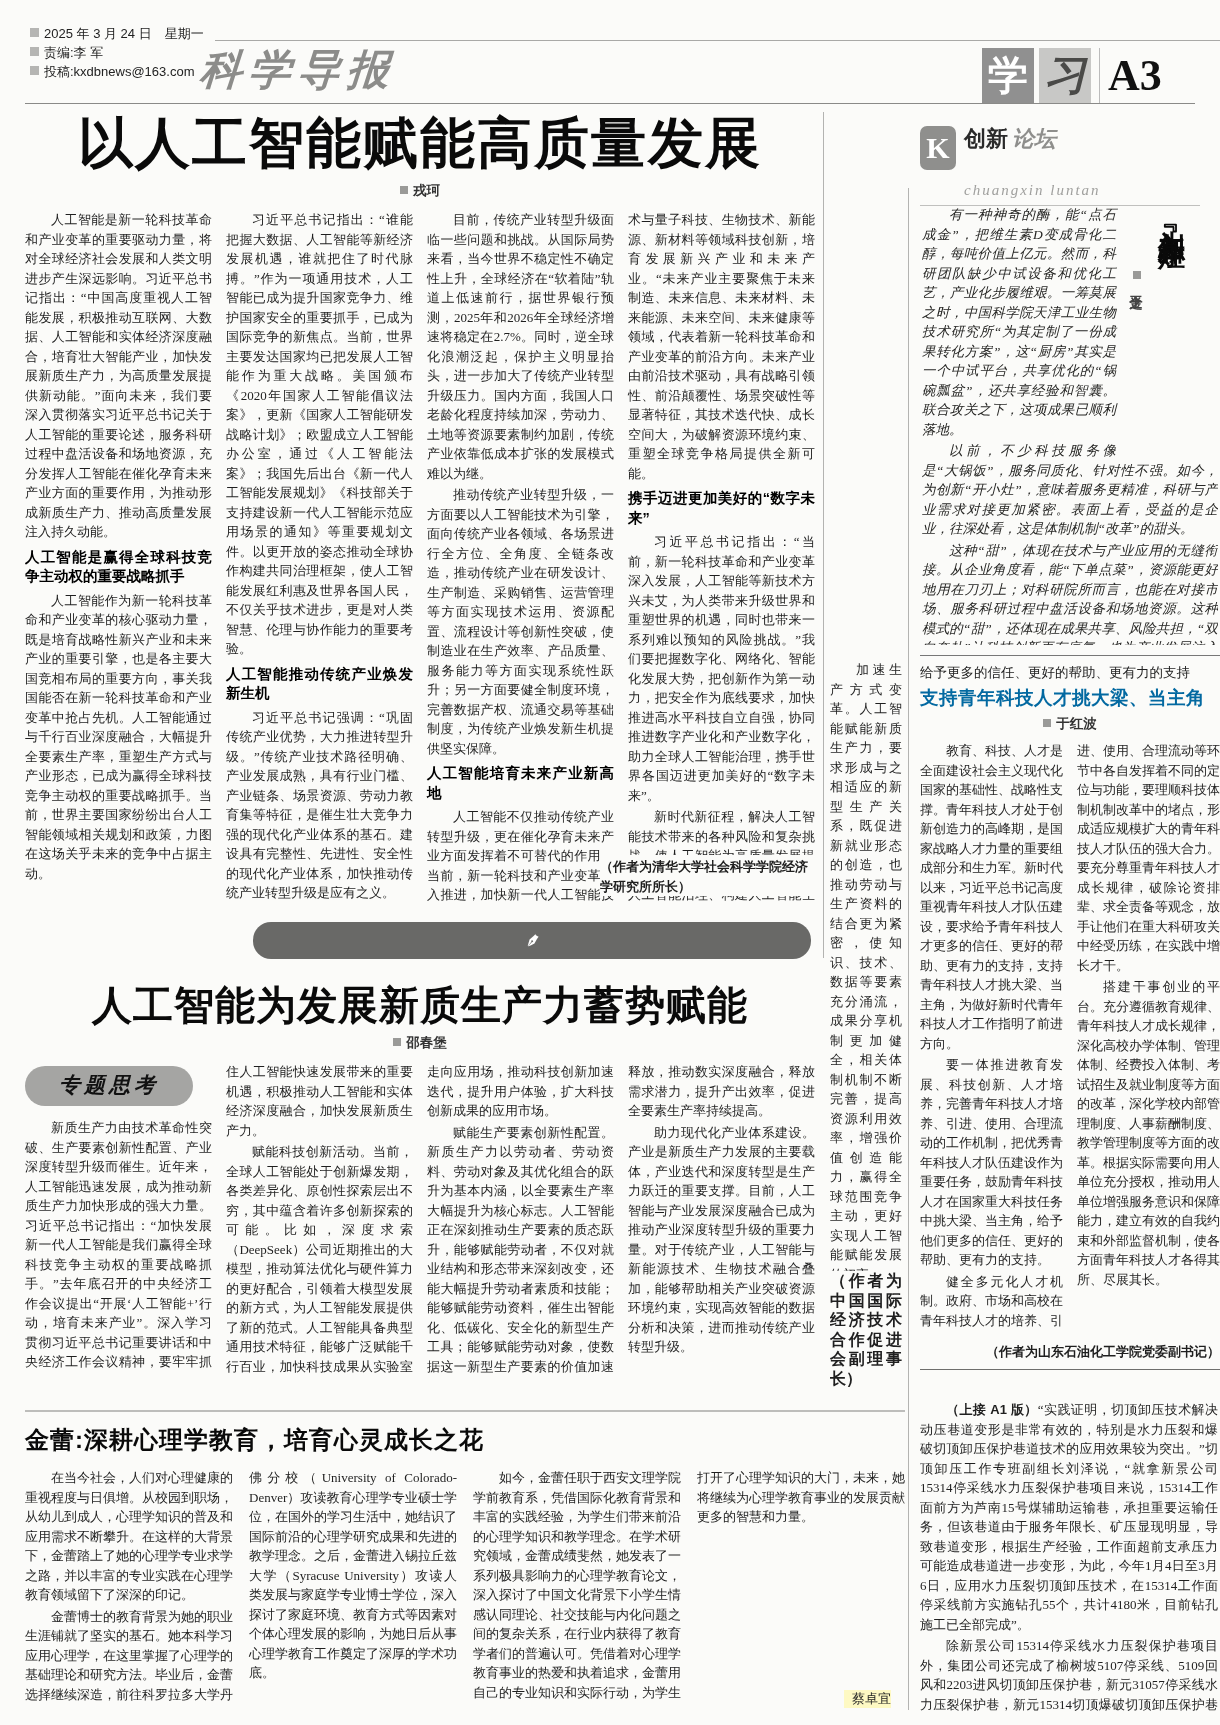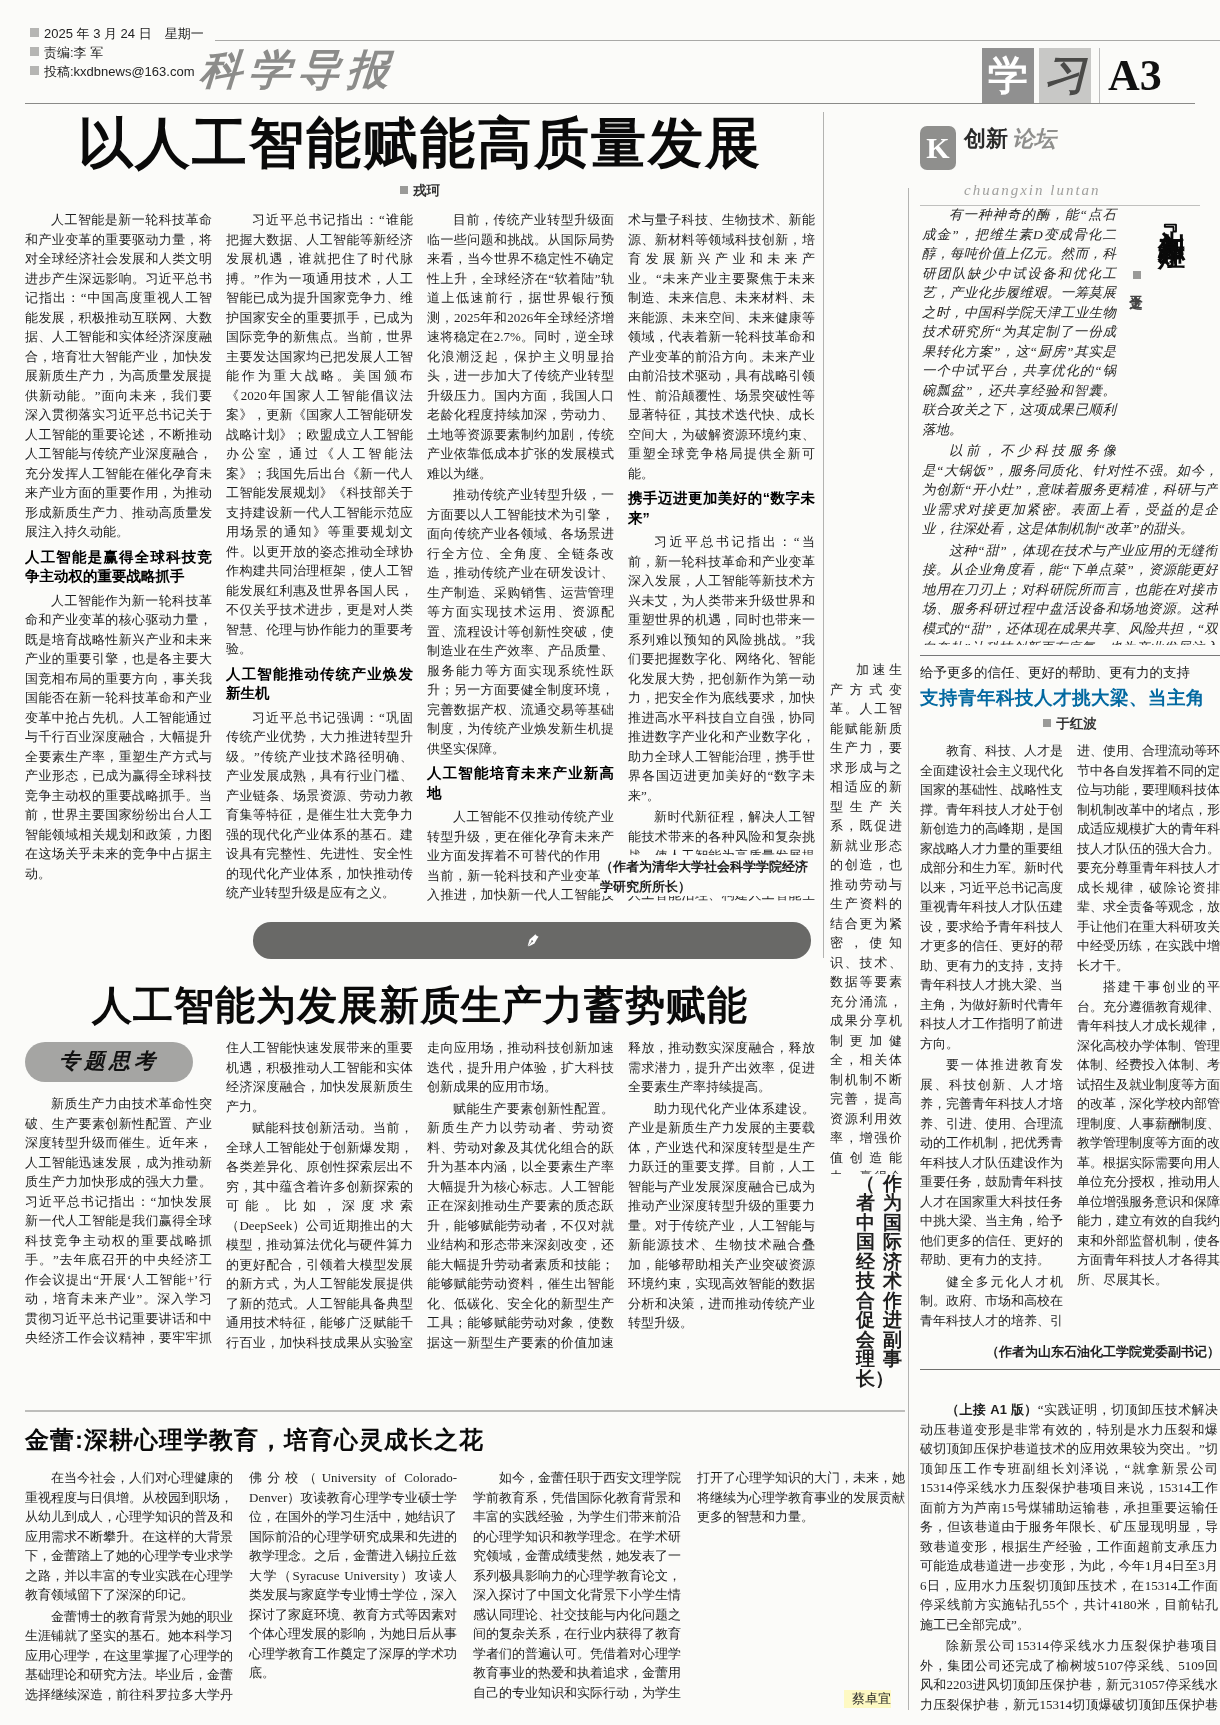"人工智能是新一轮科技革命和产业变革的重要驱动力量，将对全球经济社会发展和人类文明" p { text: 不断推动人工智能与传统产业深度融合 -> 服务科研过程中盘活设备和场地资源 }
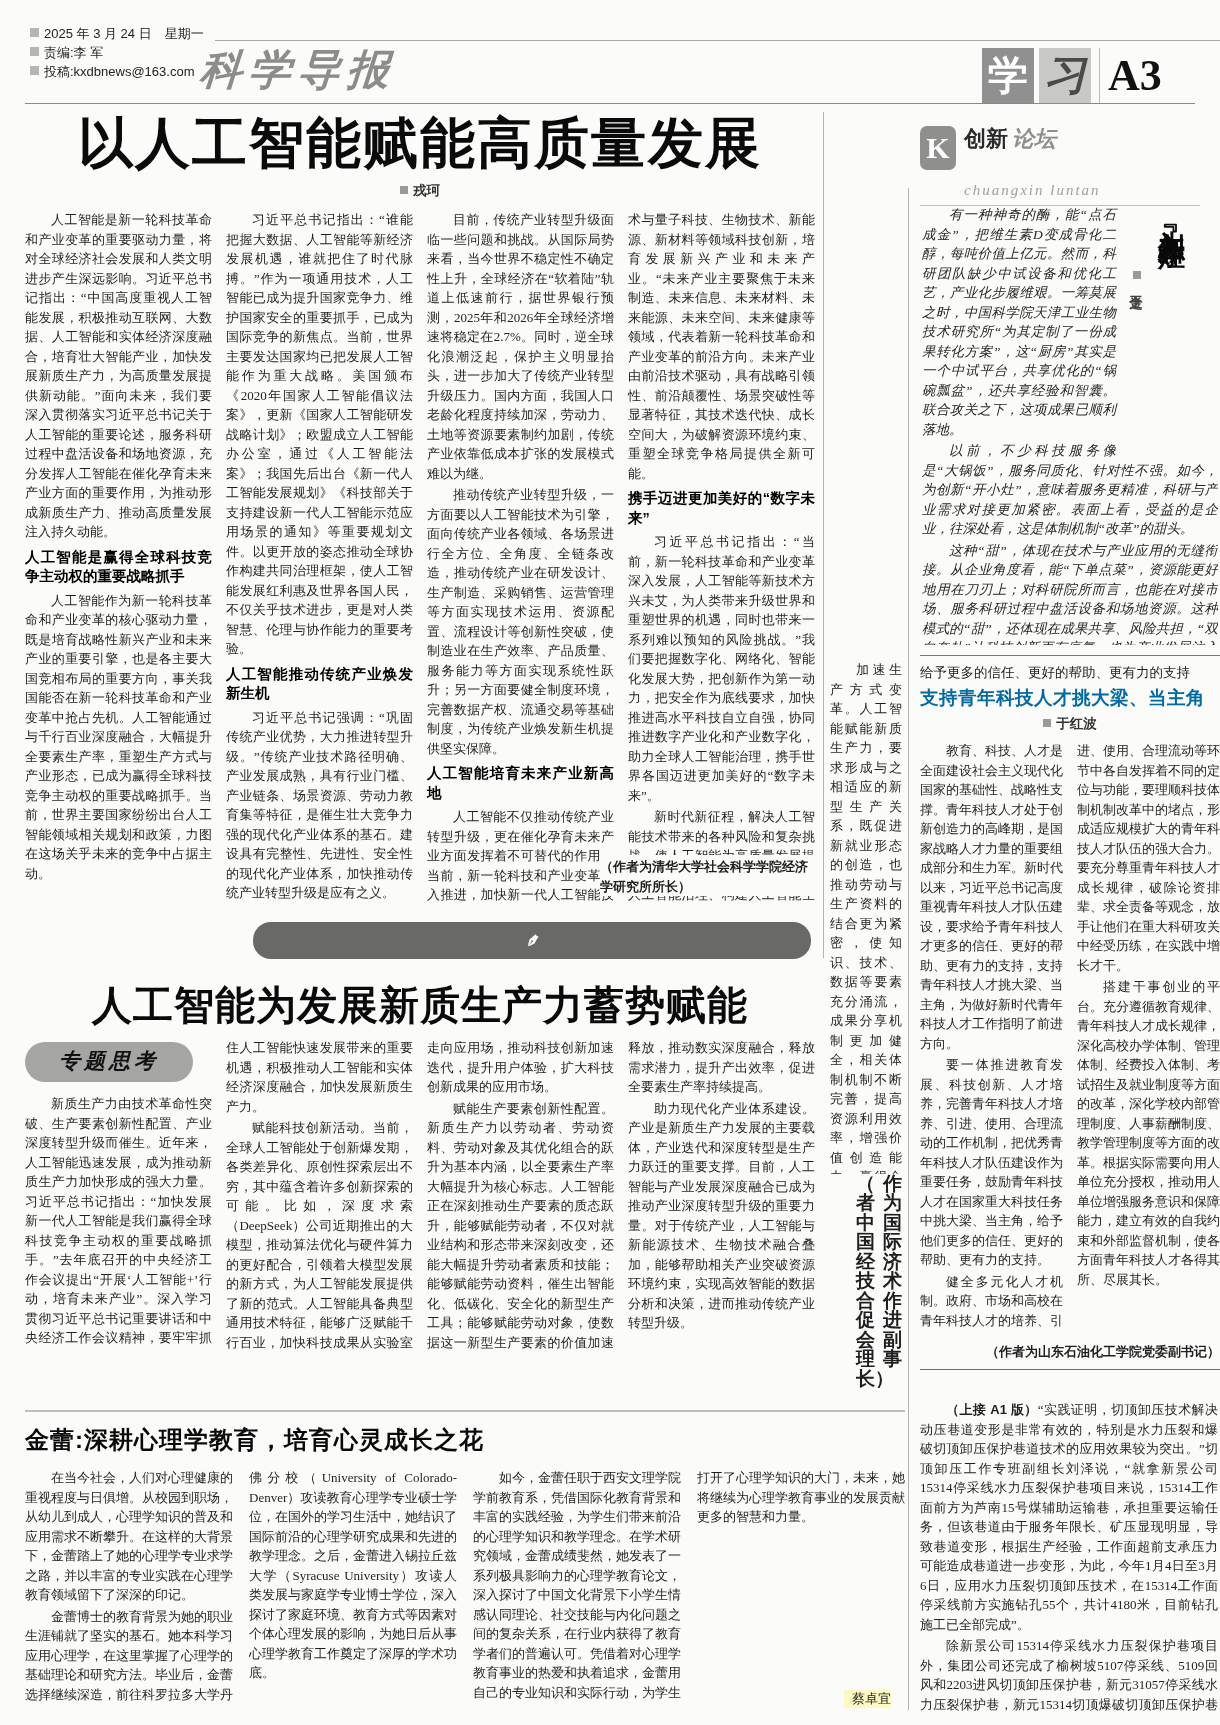"邵春堡" div.byline { html: none -> <div><span></span><span>邵春堡</span></div> }
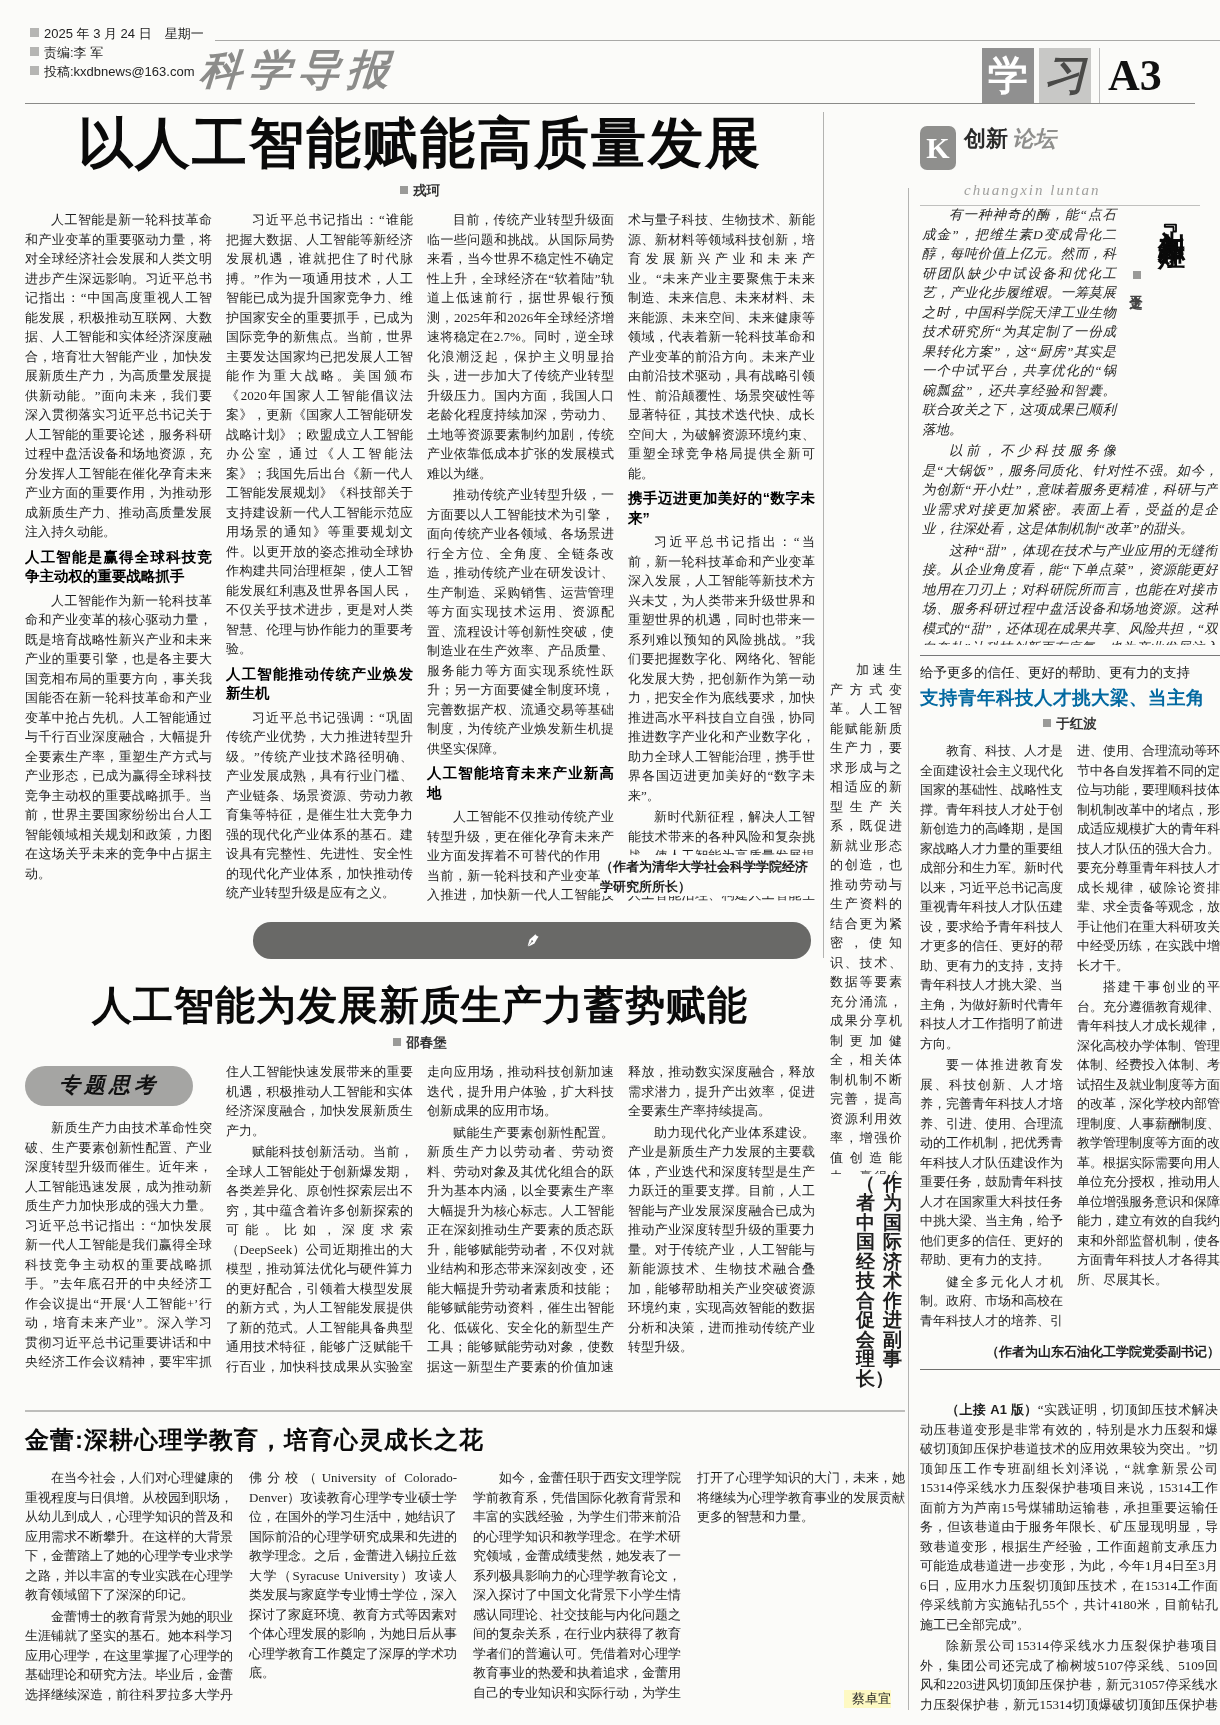"（作者为中国国际经济技术合作促进会副理事长）" .strip .attr { font-size: 19px -> 16px; margin-left: 26px -> none }
